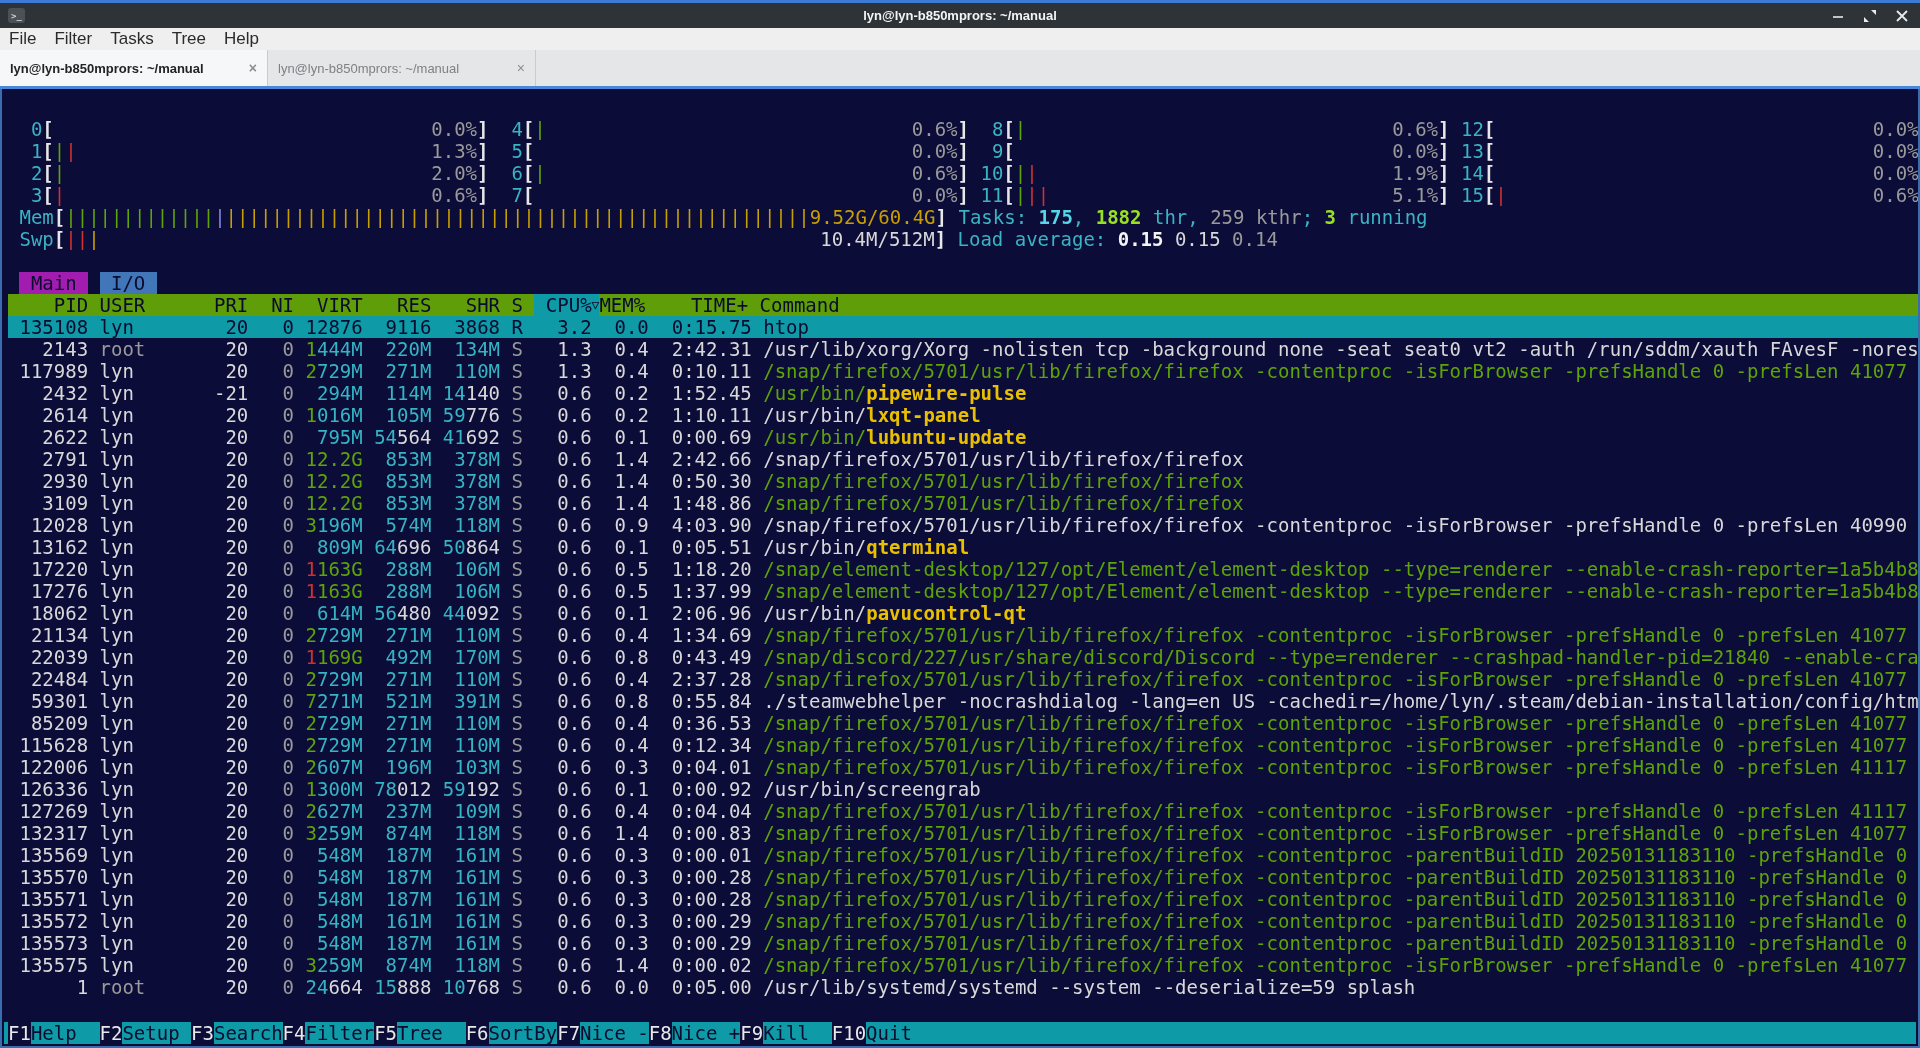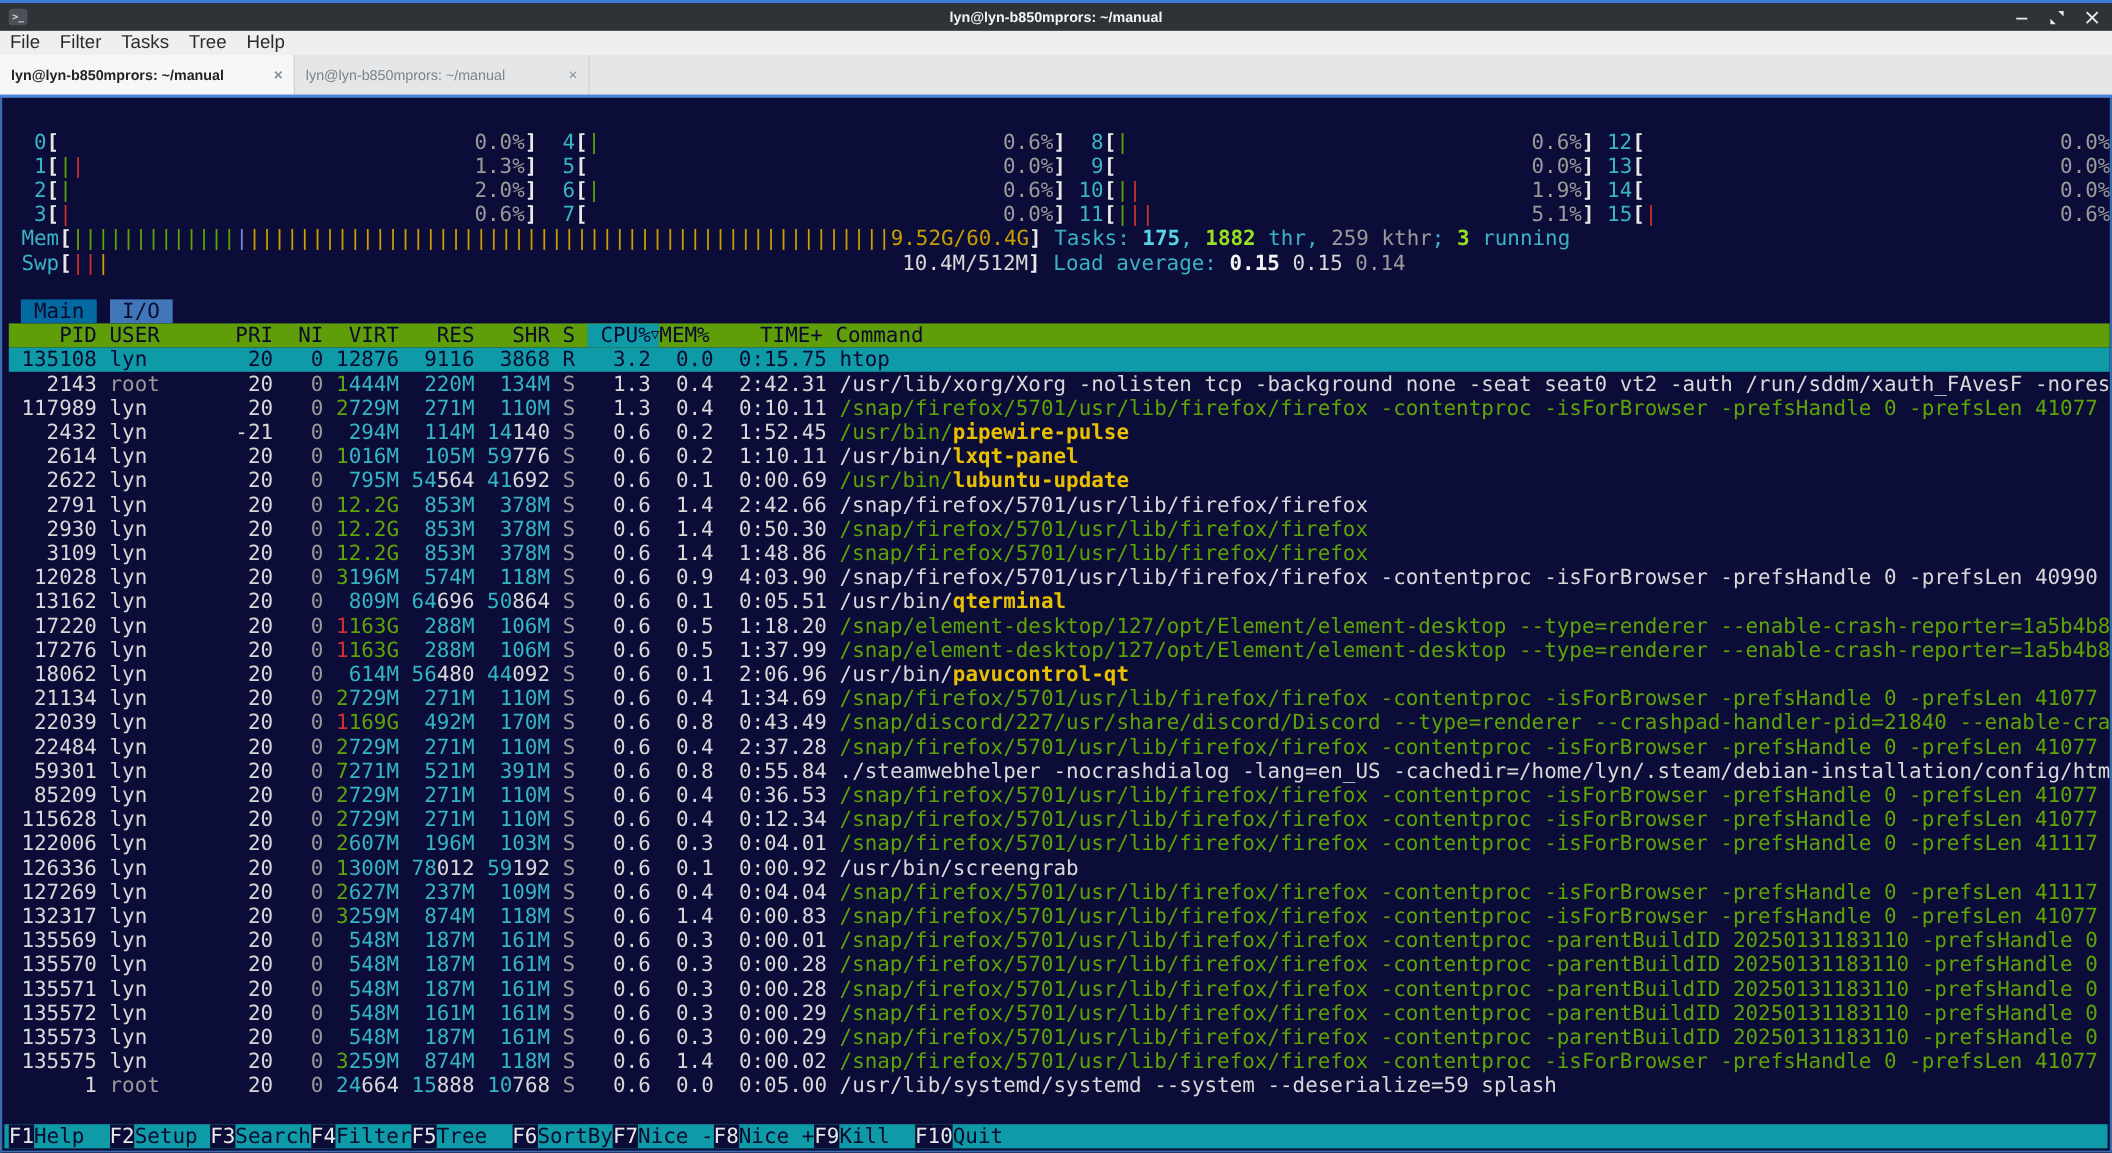"Main" span { background: #0369a1 -> #a21caf }
